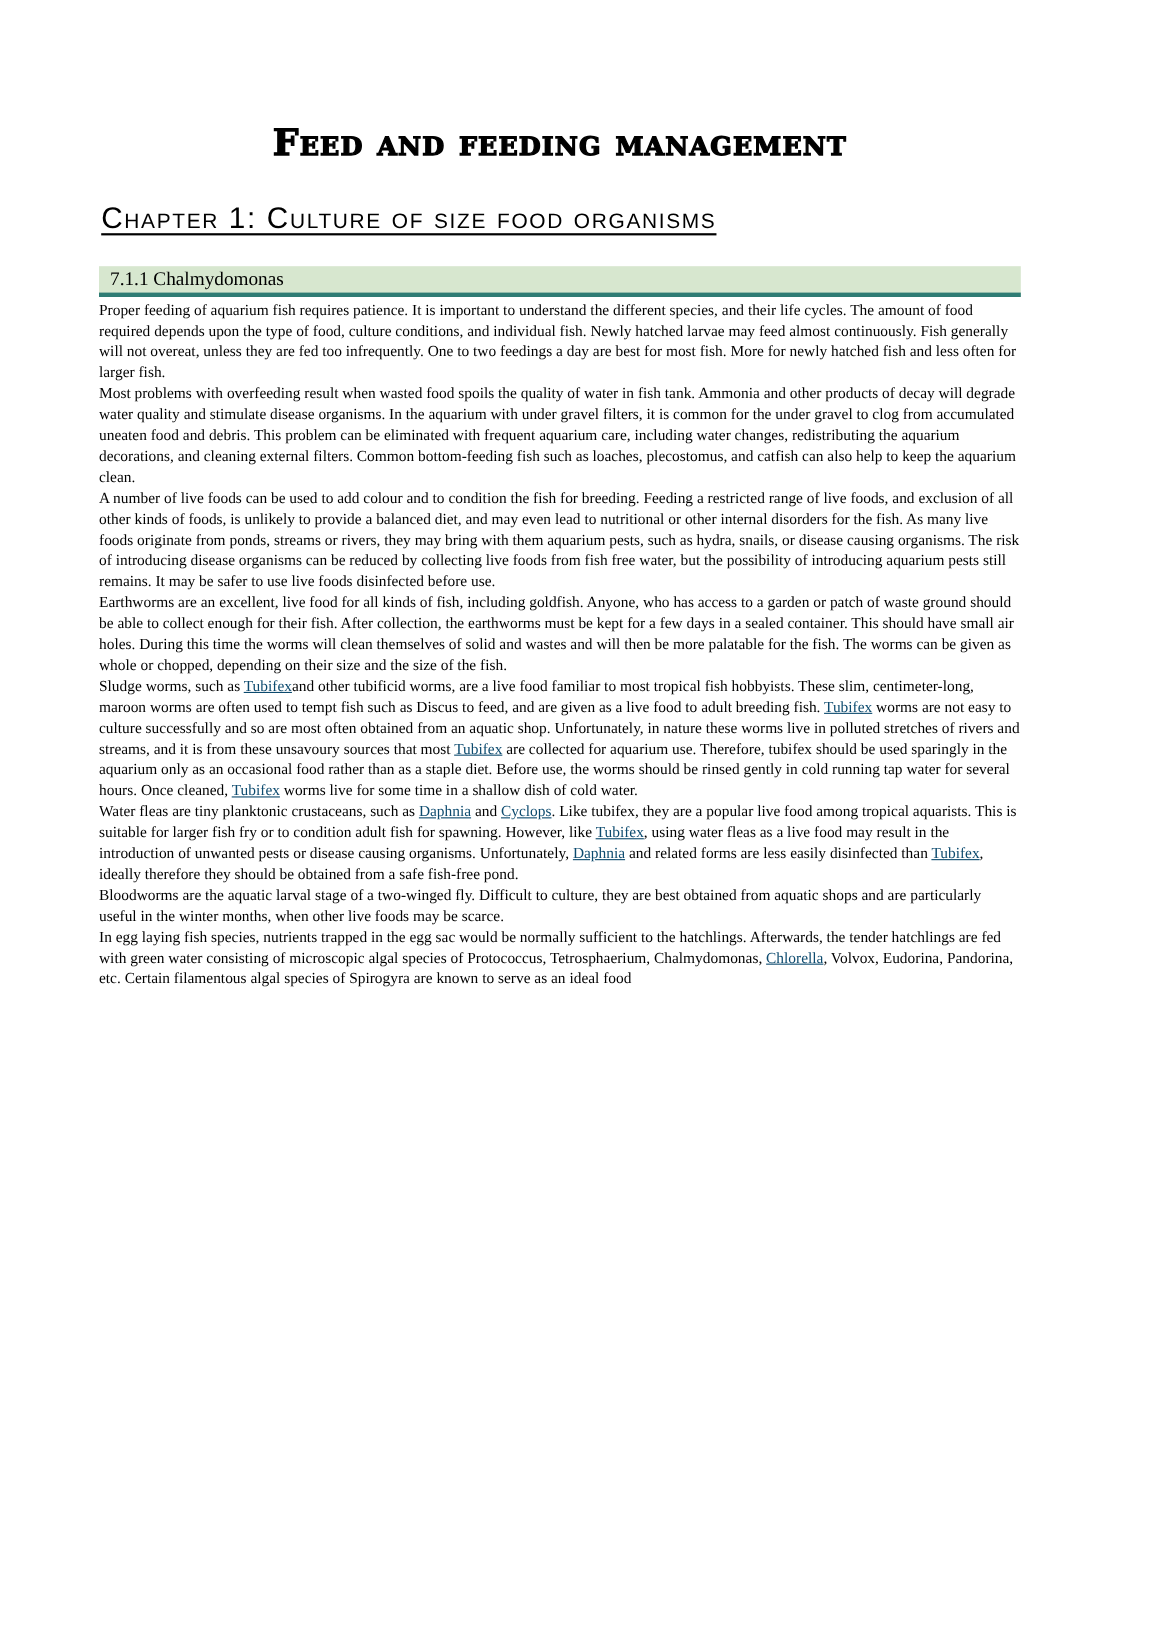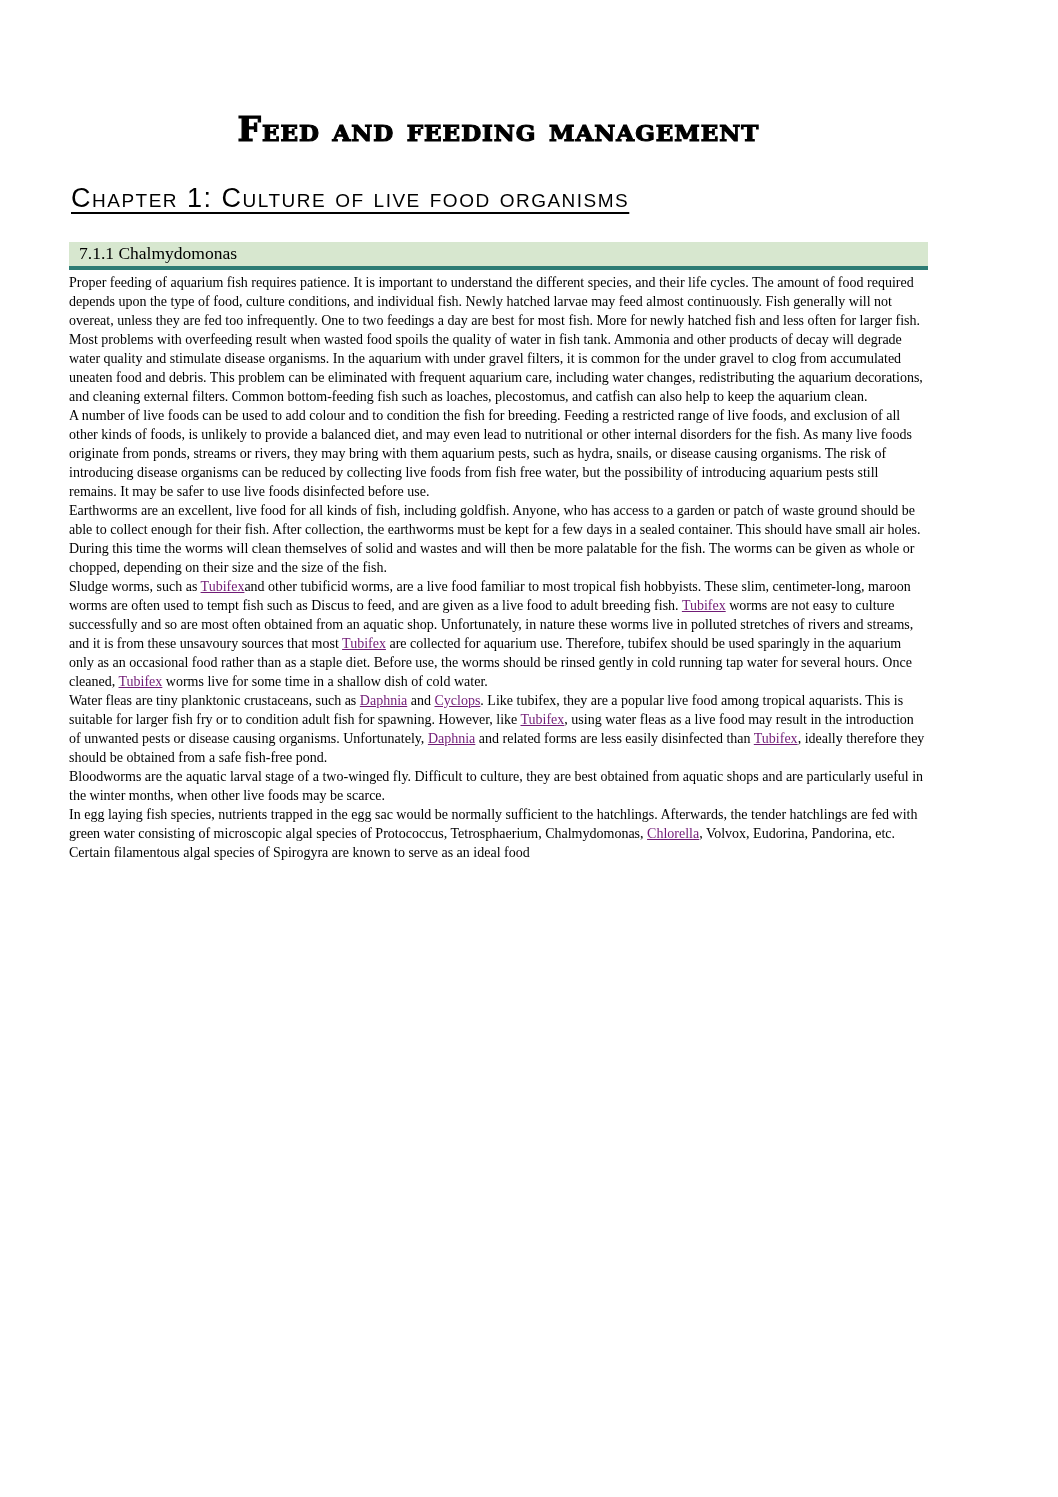"Feed and feeding management" .page { padding: 112px 130px 40px 69px -> 112px 130px 40px 90px }
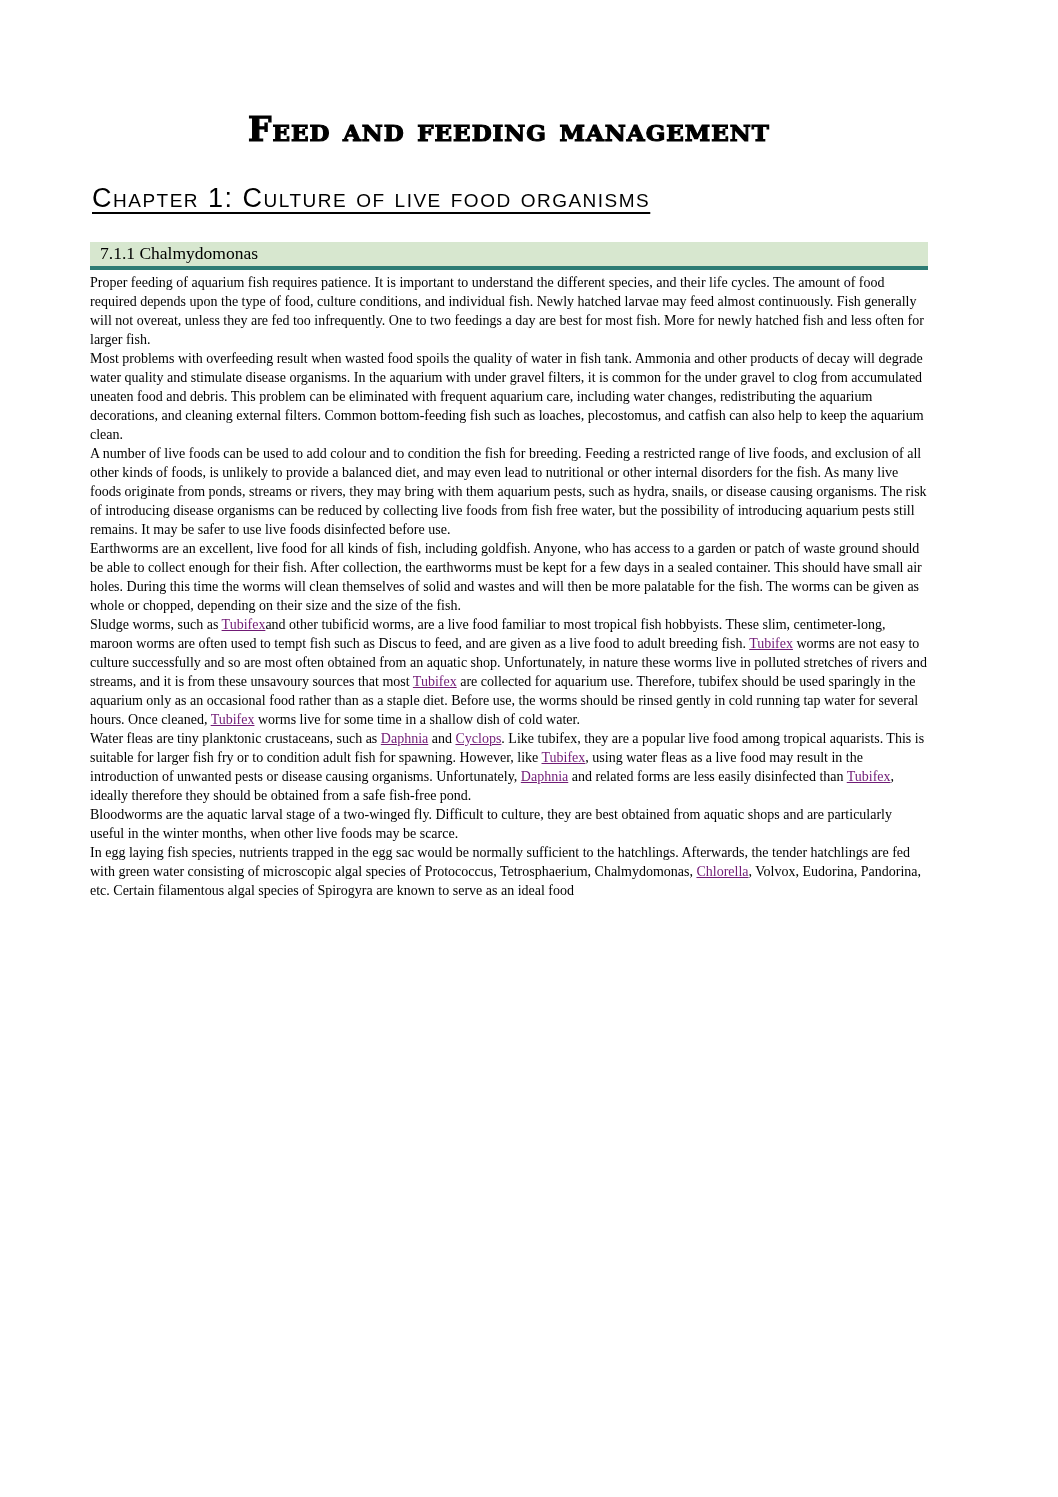"Chapter 1: Culture of live" h2.chapter-heading { text: live -> size }
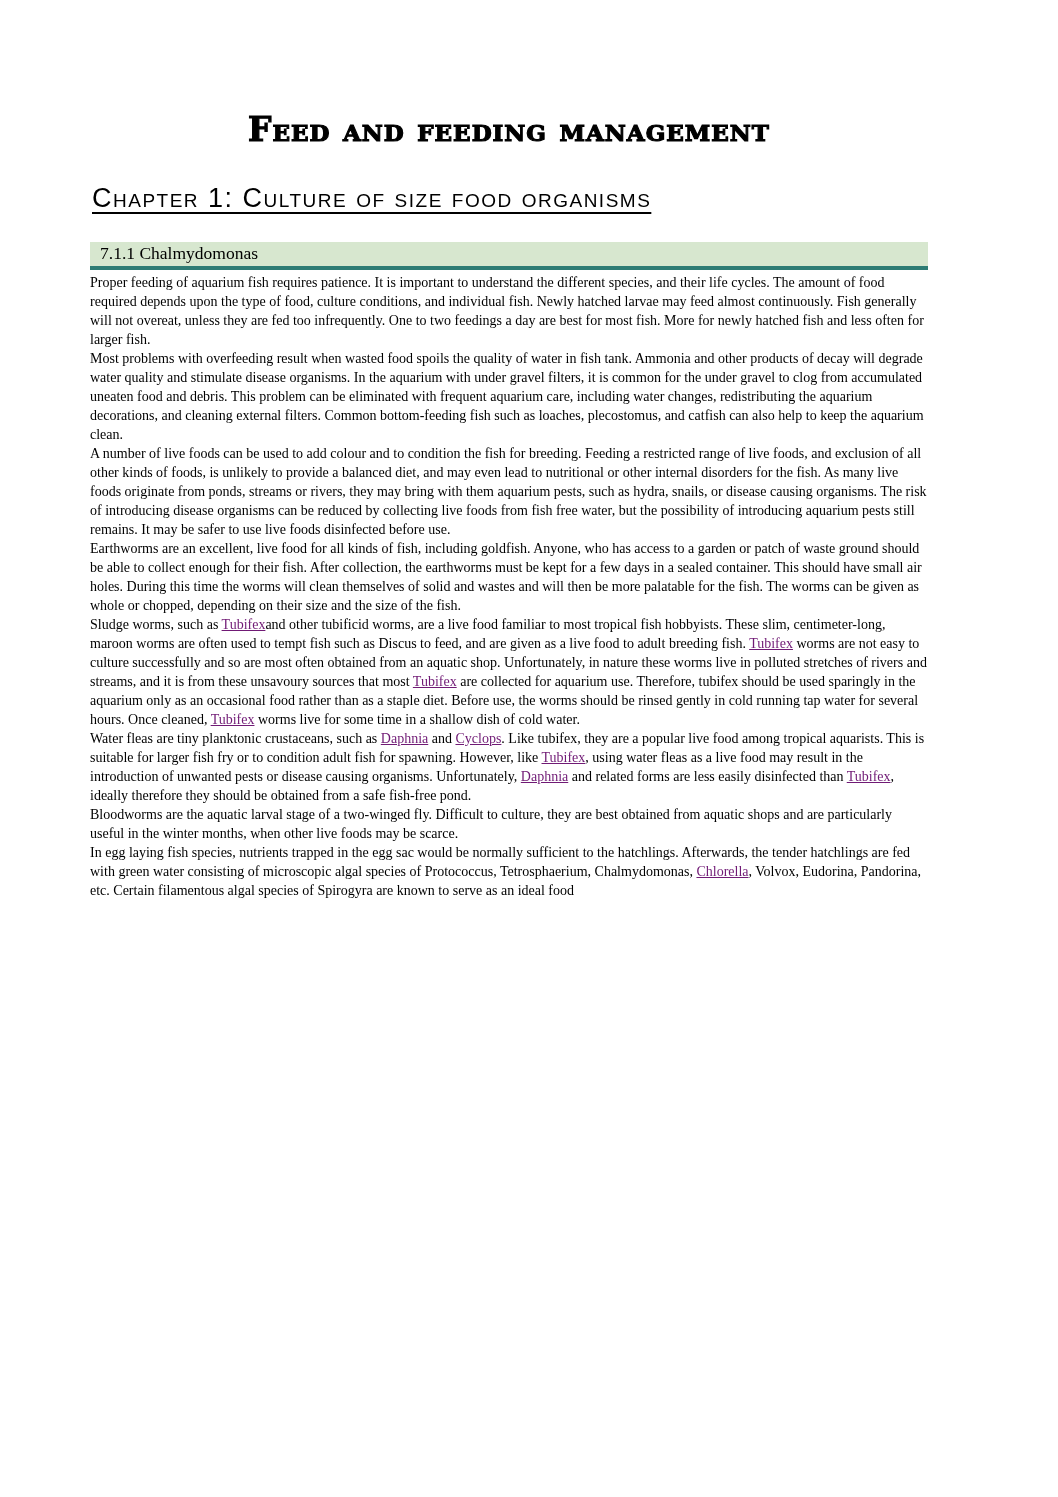"Tubifex" .doc-link { color: #701a75 -> #0c4a6e }
